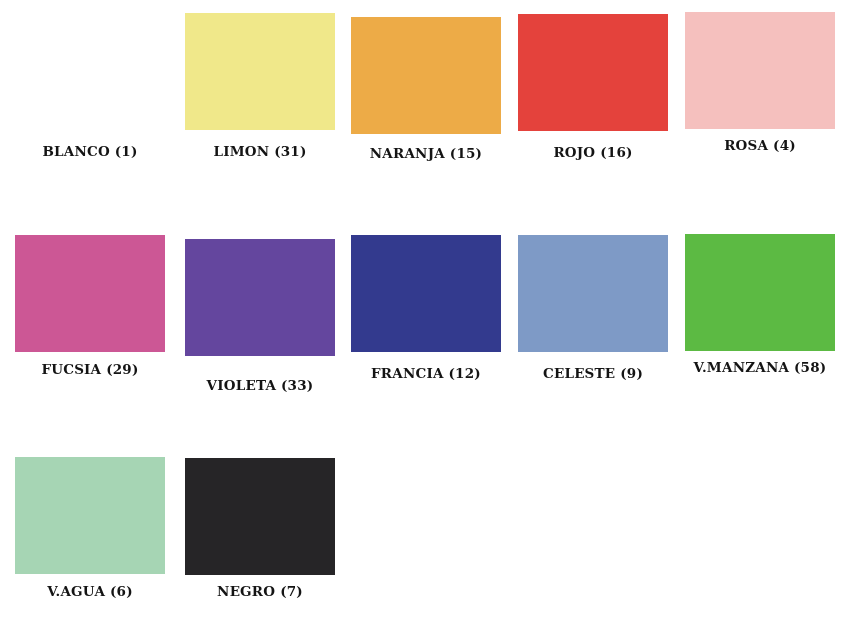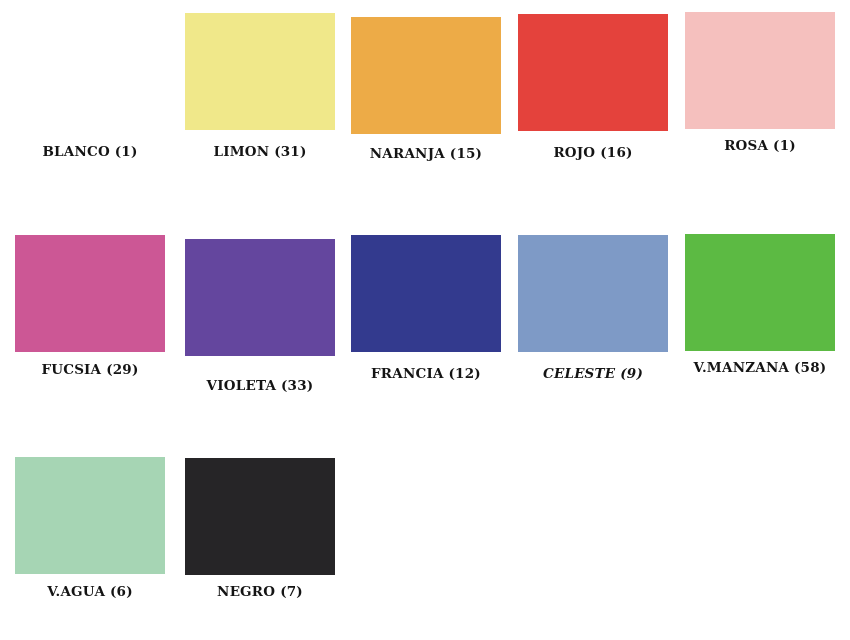"ROSA (1)" span.swatch-label { text: 1 -> 4 }
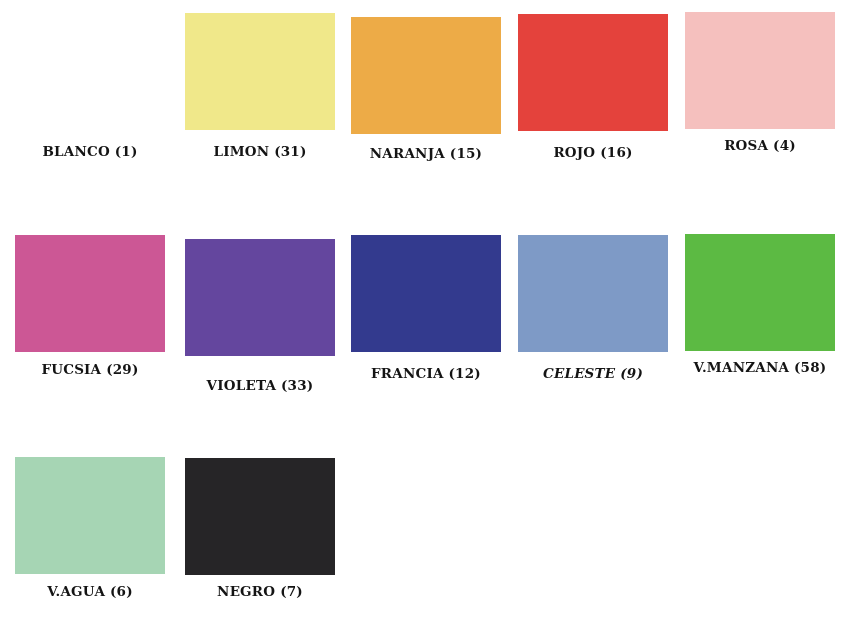"CELESTE (9)" span.swatch-label { font-style: italic -> none }
